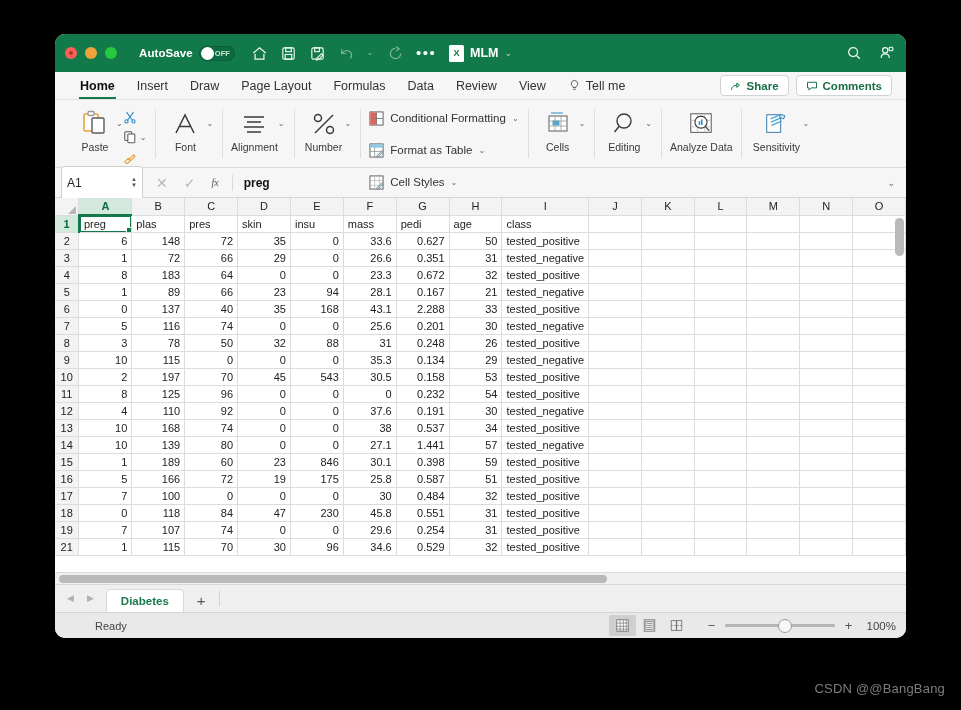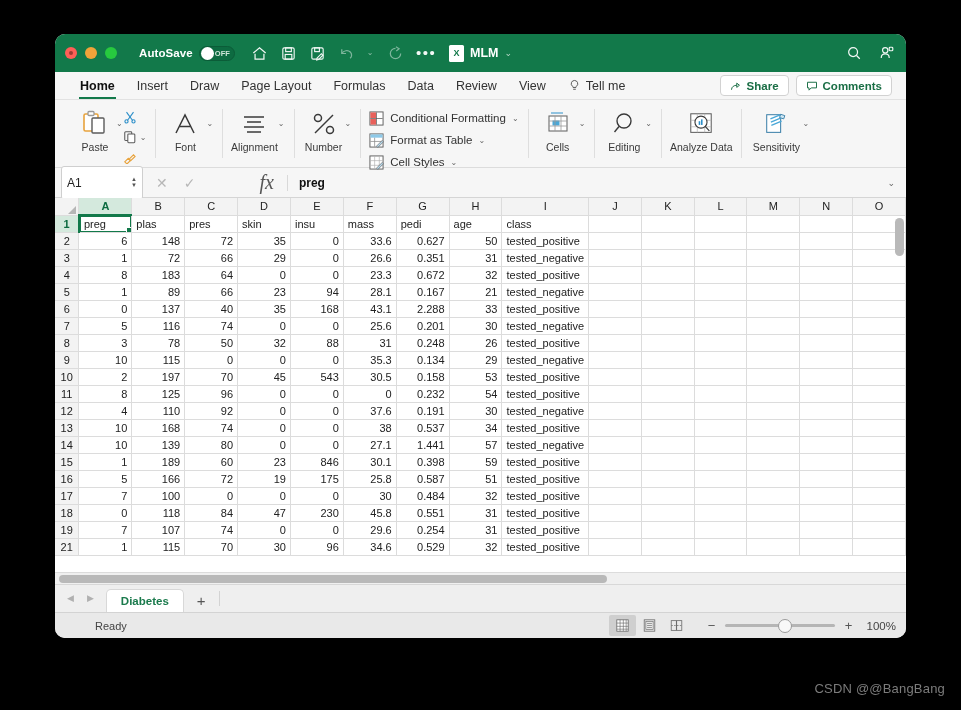"Conditional Formatting" .list-col { gap: 4px -> 14px }
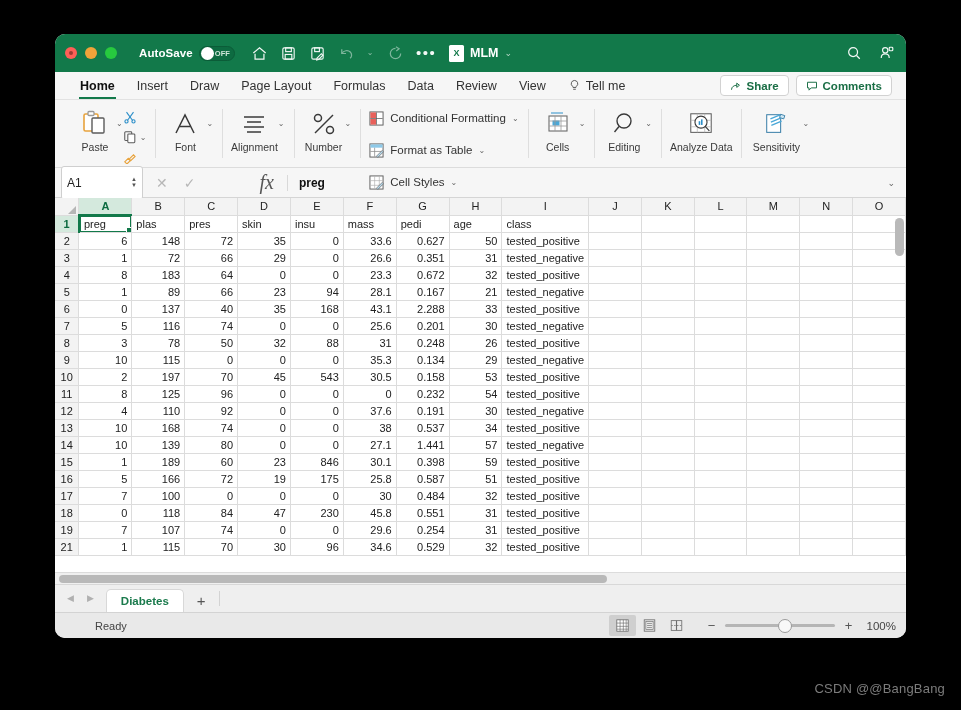"fx" .fx { font-size: 20px -> 10px; margin-left: 48px -> none }
